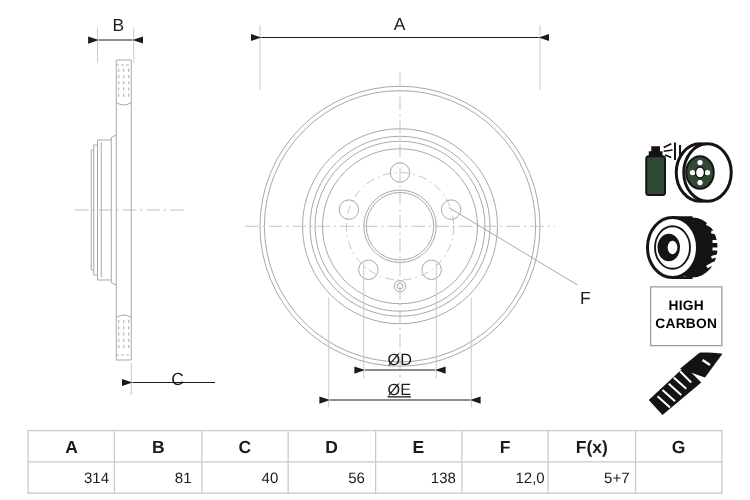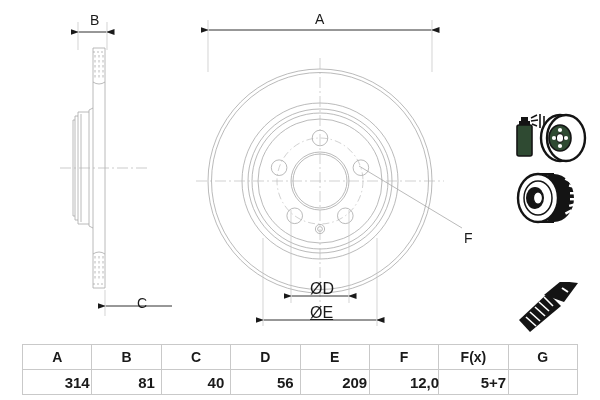"HIGH" div.badge-box { html: none -> <div> <div>HIGH</div> <div>CARBON</div> </div> }
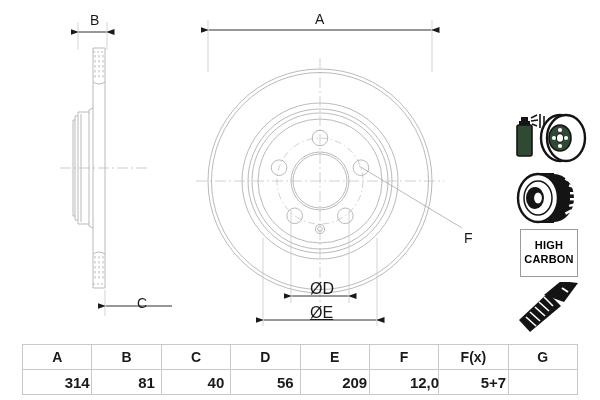"ØD" .dim-label { font-size: 16px -> 13px }
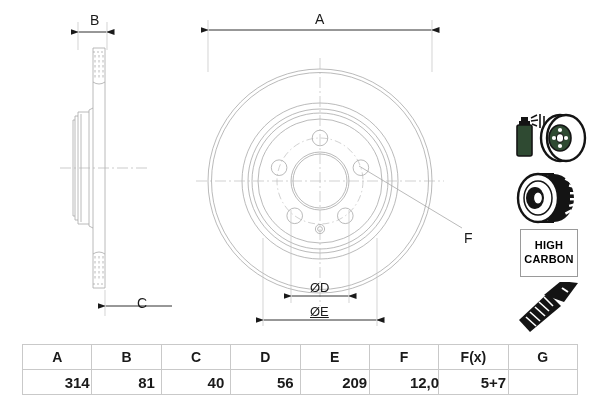"314" .spec-table td { font-size: 15px -> 12px; font-weight: bold -> normal }
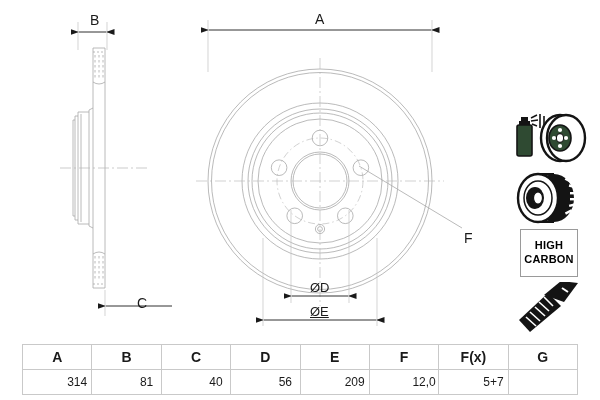"209" td { text: 209 -> 138 }
